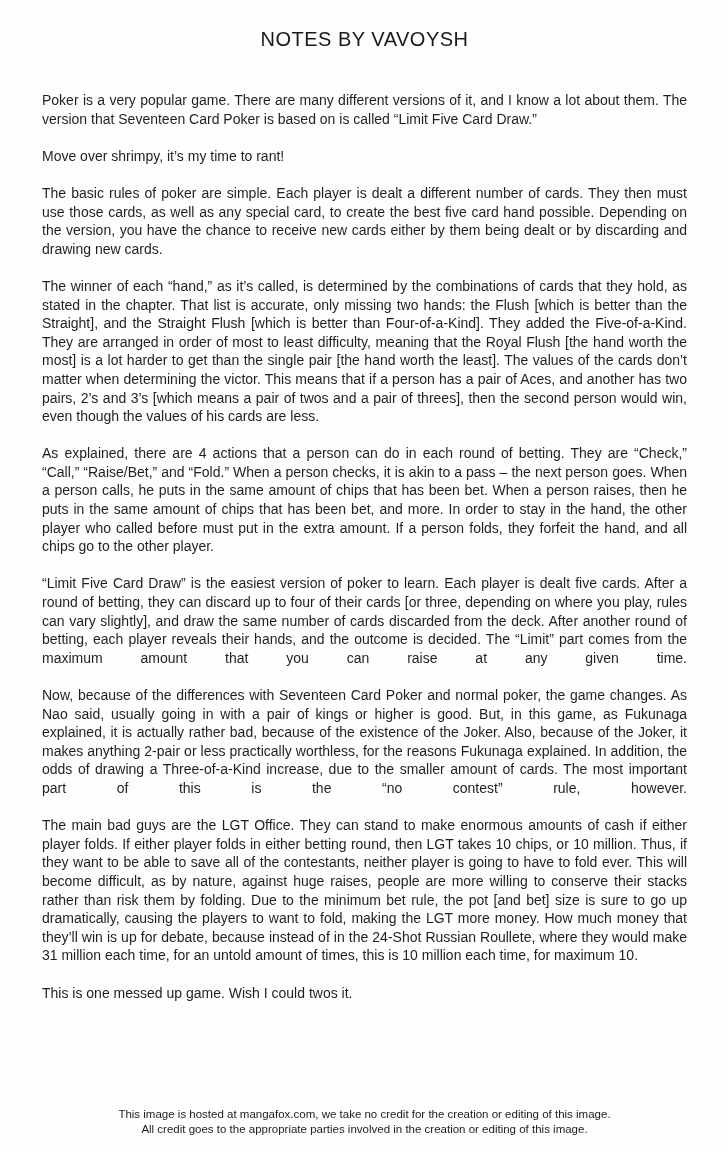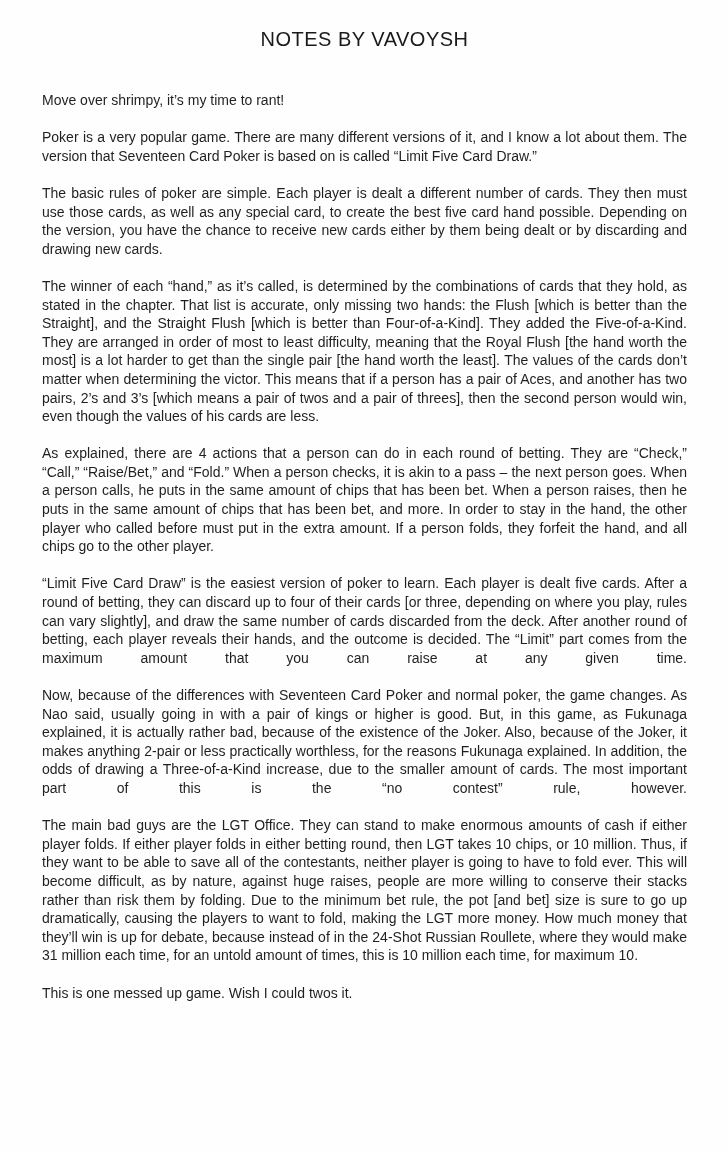"Move over shrimpy, it’s my" p { order: before "Poker is a very popular" -> after "Poker is a very popular" }
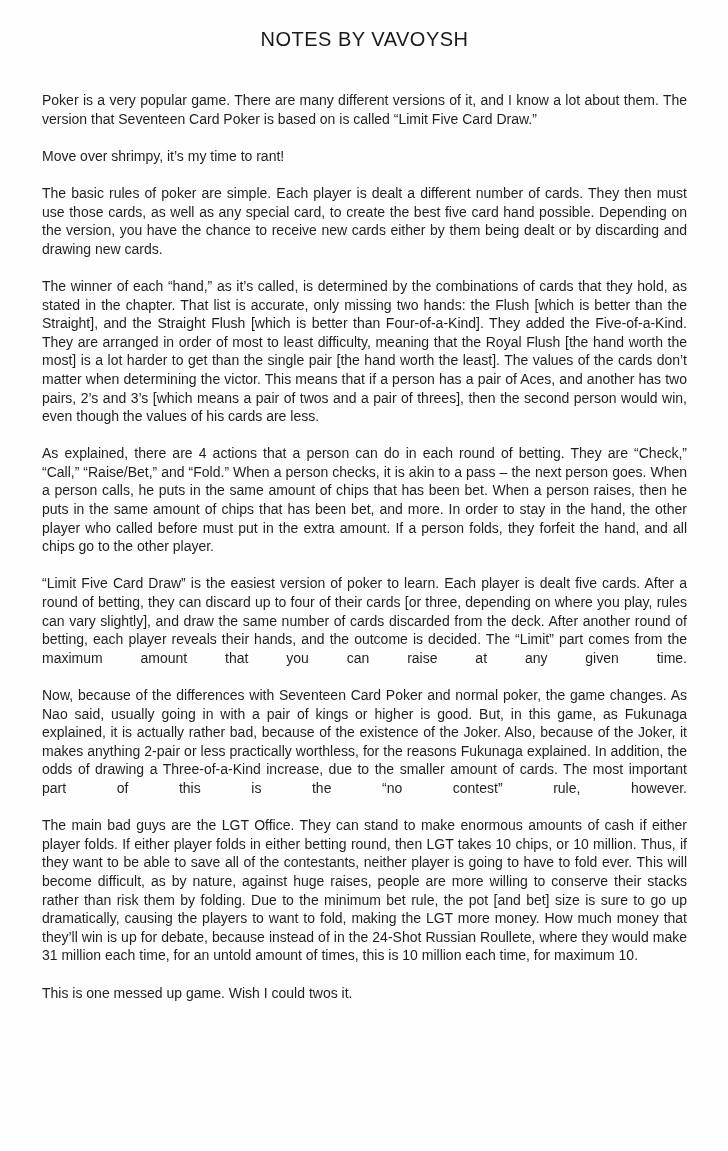"This image is hosted at" div.footer { html: none -> <div> <div>This image is hosted at mangafox.com, we take no credit for the creation or editing of this image.</div> <div>All credit goes to the appropriate parties involved in the creation or editing of this image.</div> </div> }
